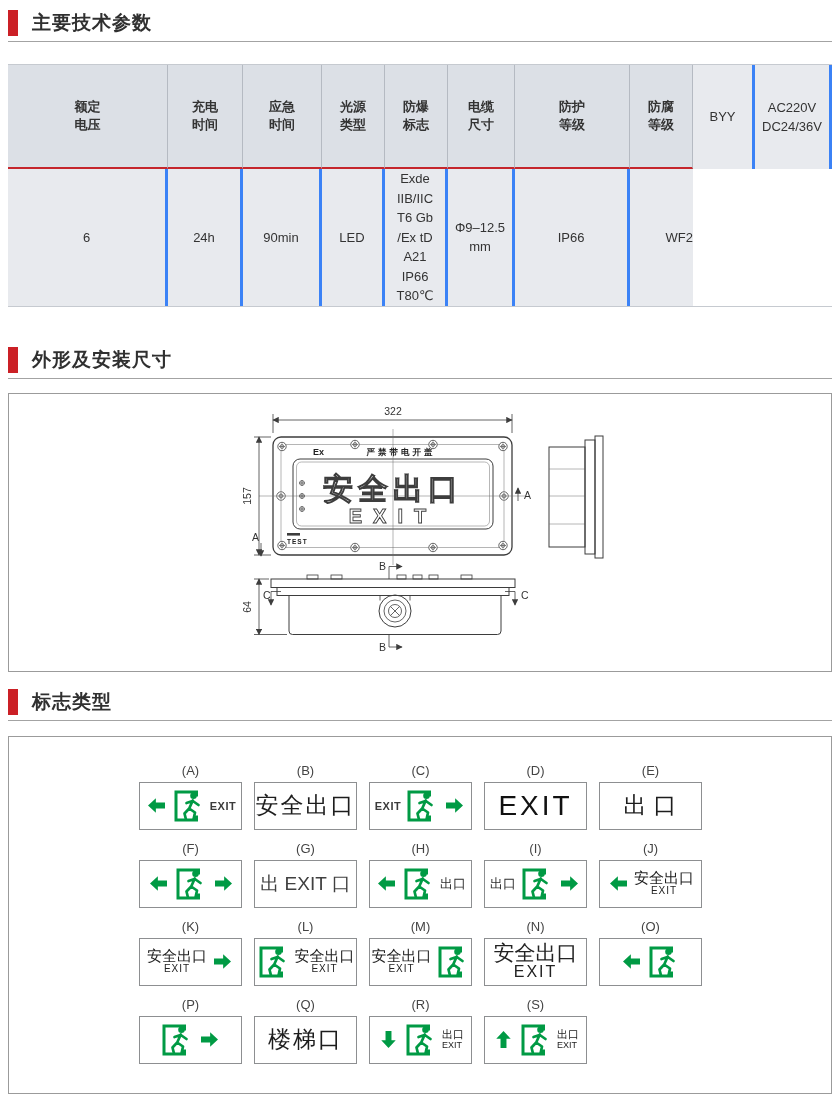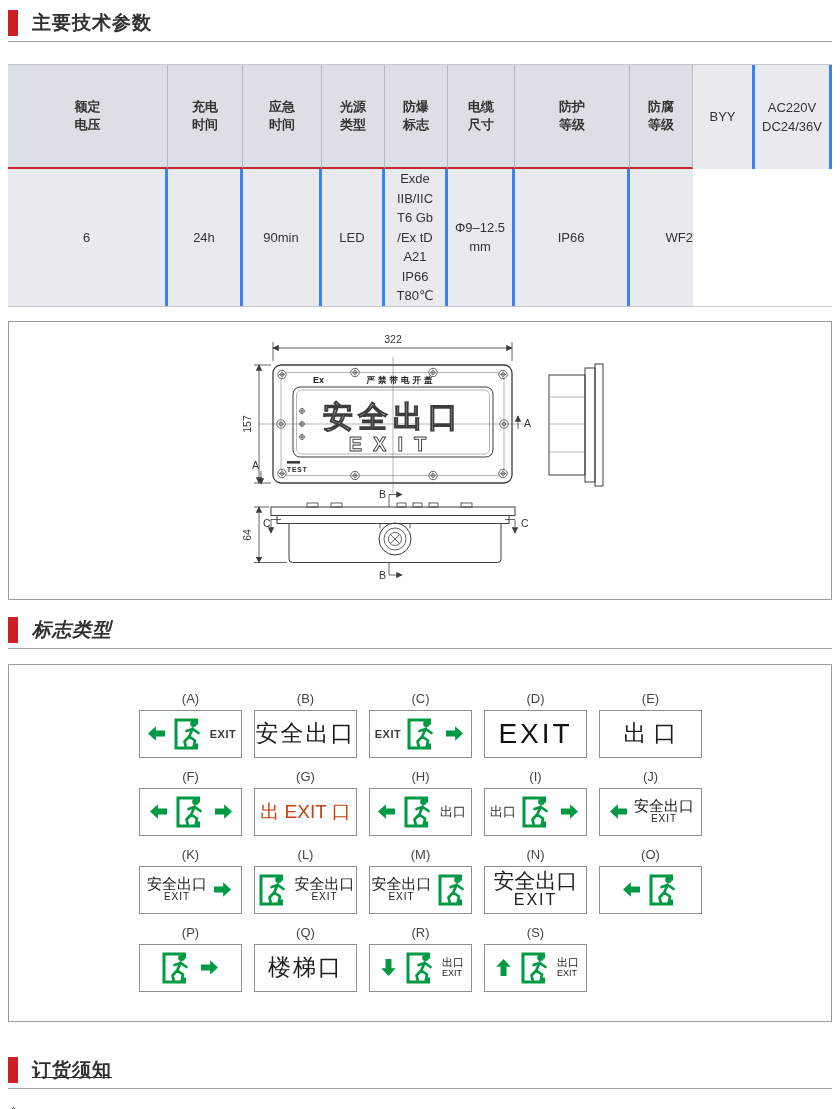"外形及安装尺寸" div.sec { html: none -> <div> <div></div> <div>外形及安装尺寸</div> </div> }
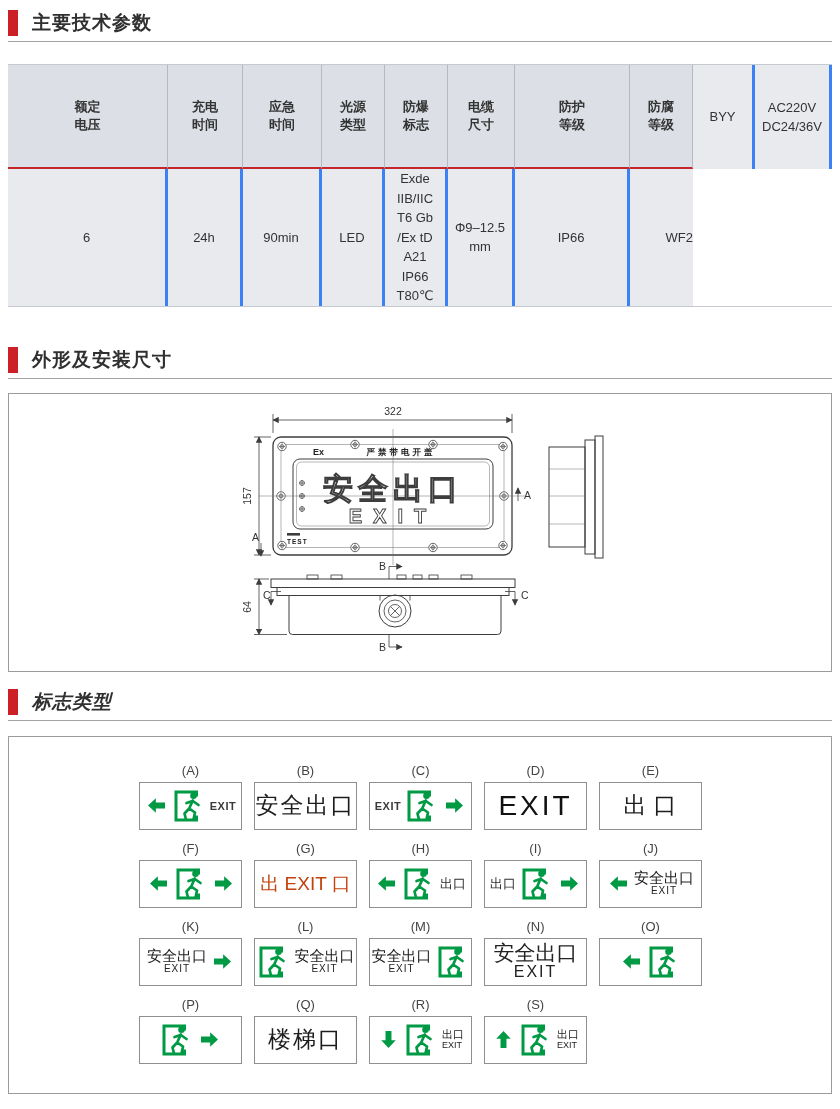"标志类型" .mt-sec3 { font-style: italic -> none }
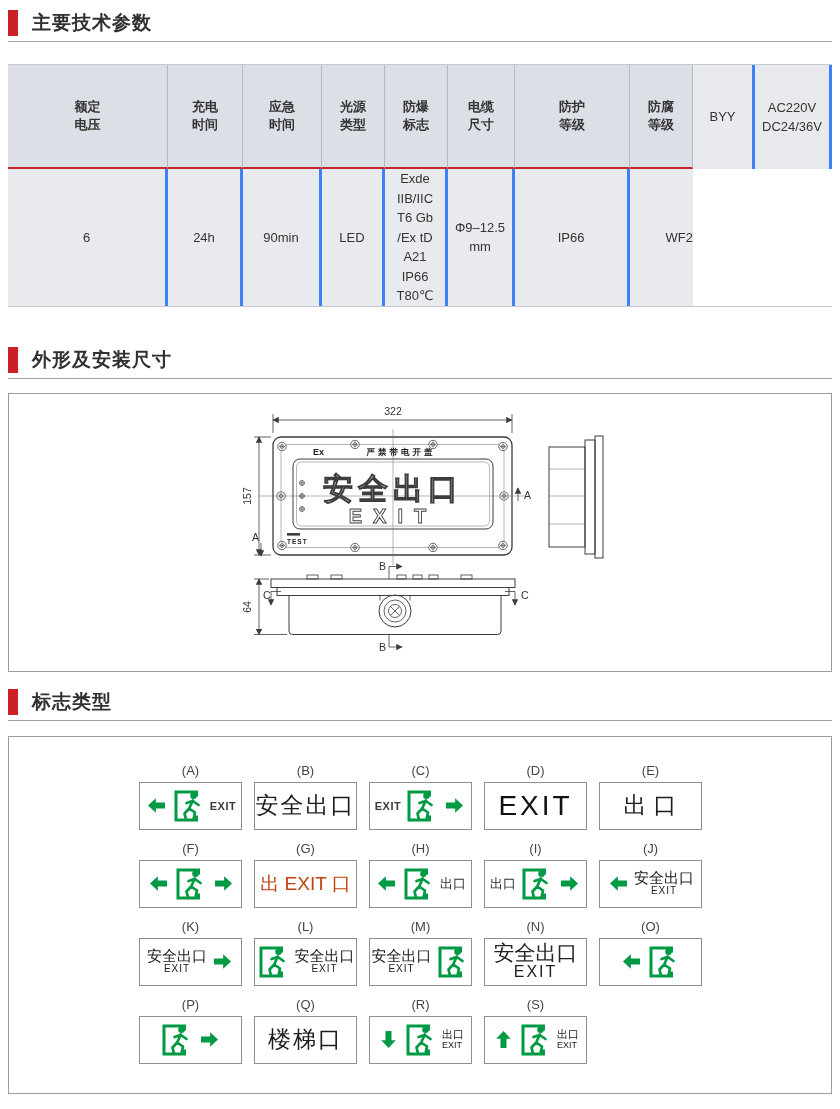"出 EXIT 口" .t-md { color: #c2410c -> #404040 }
